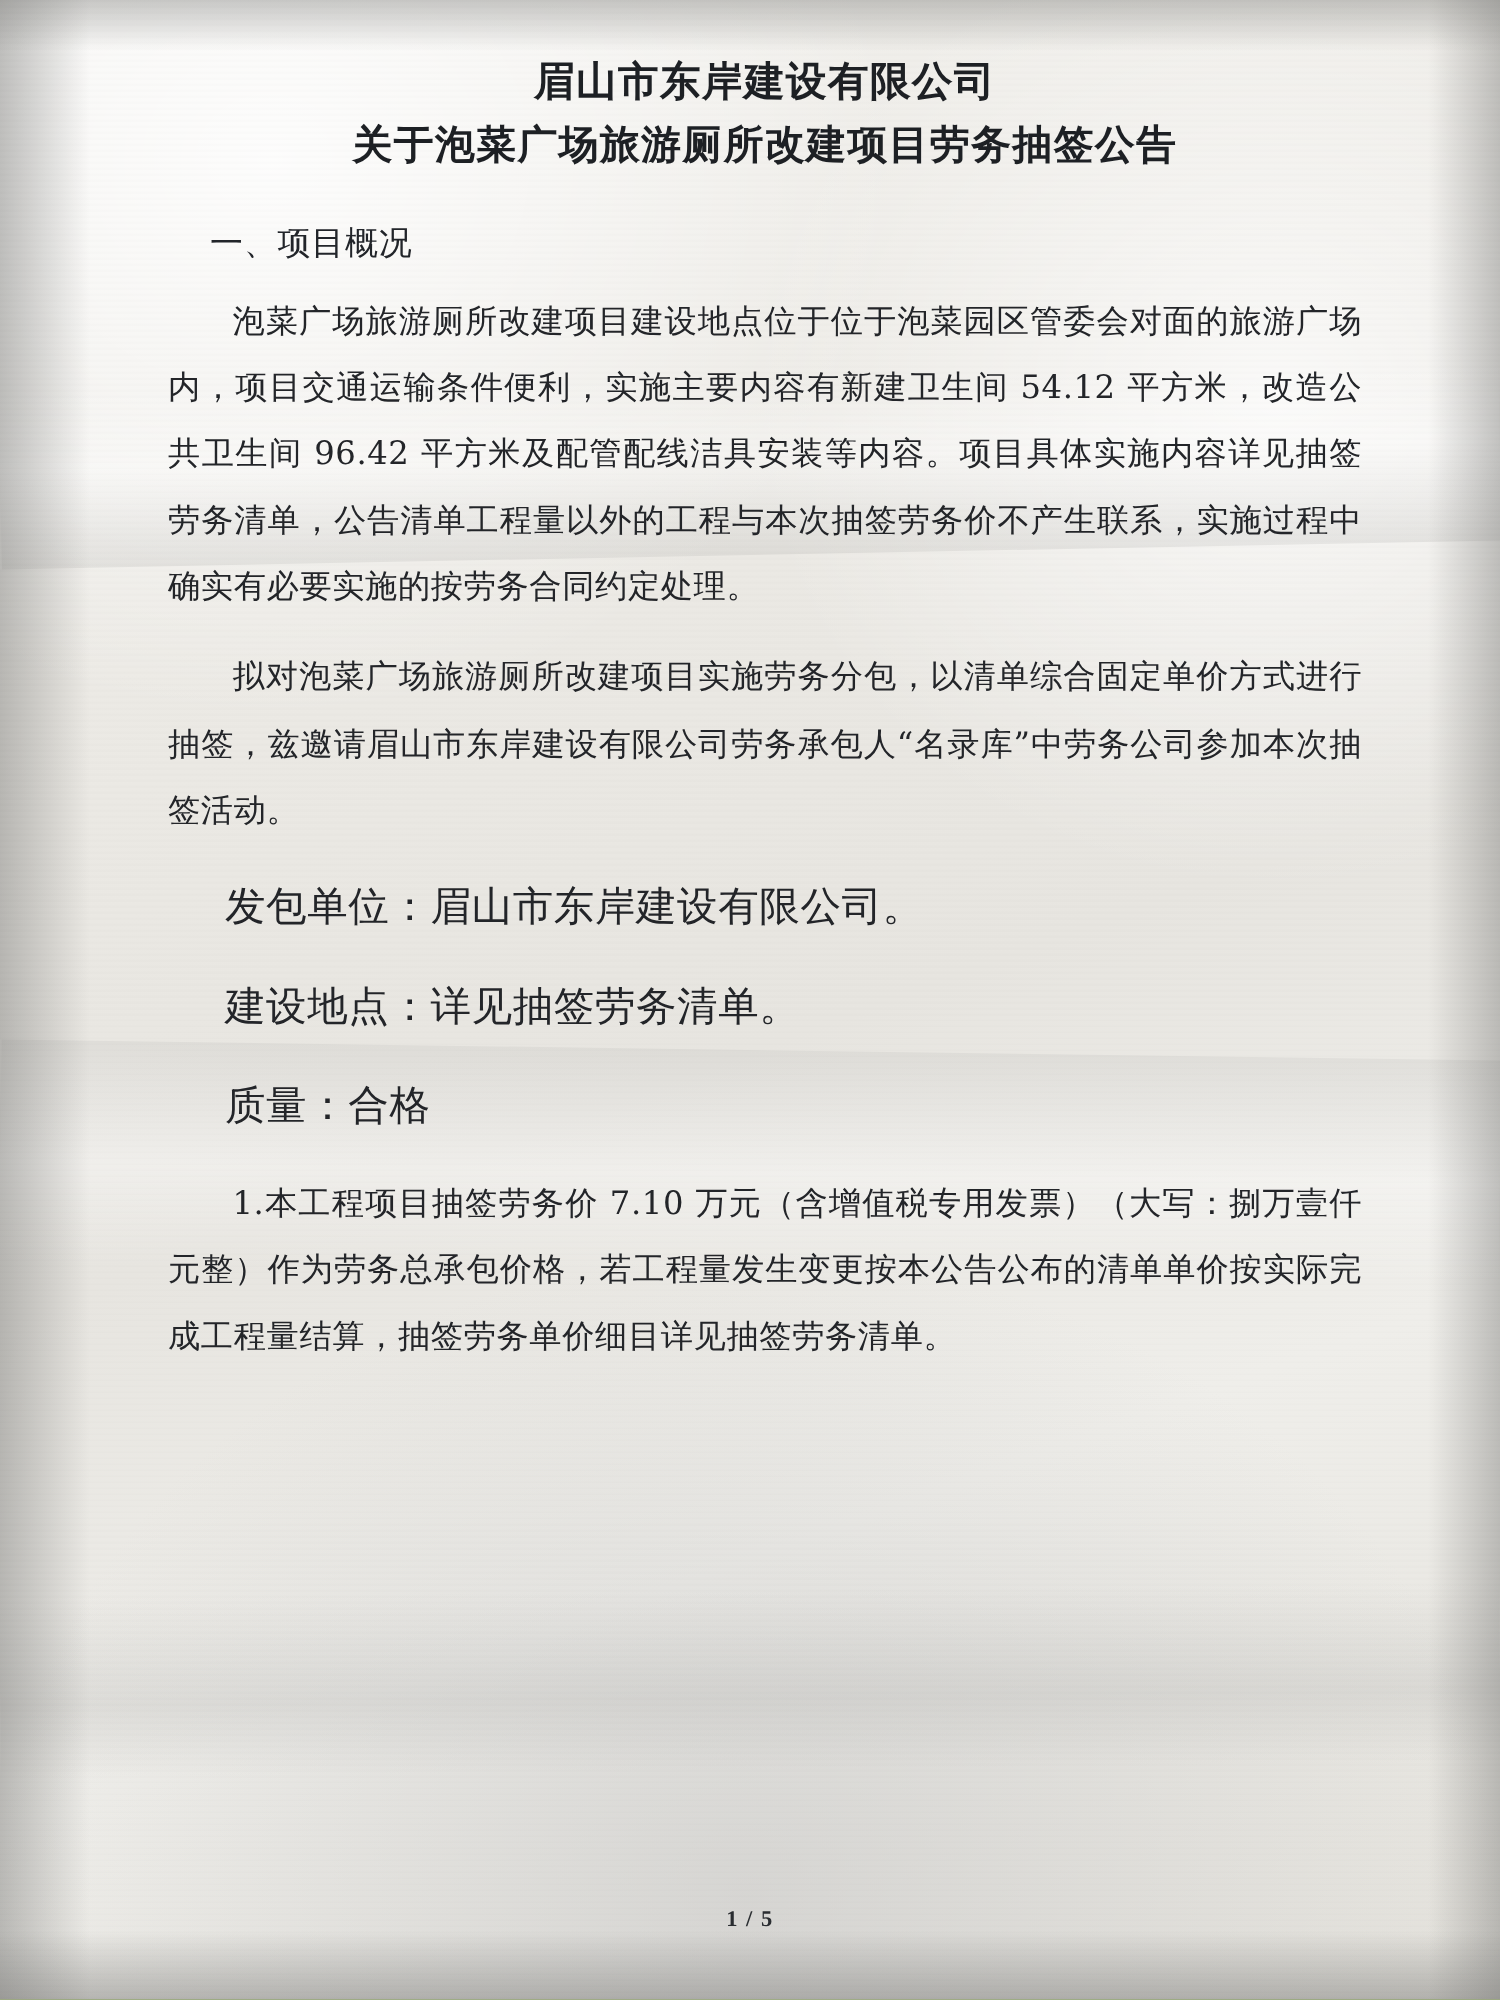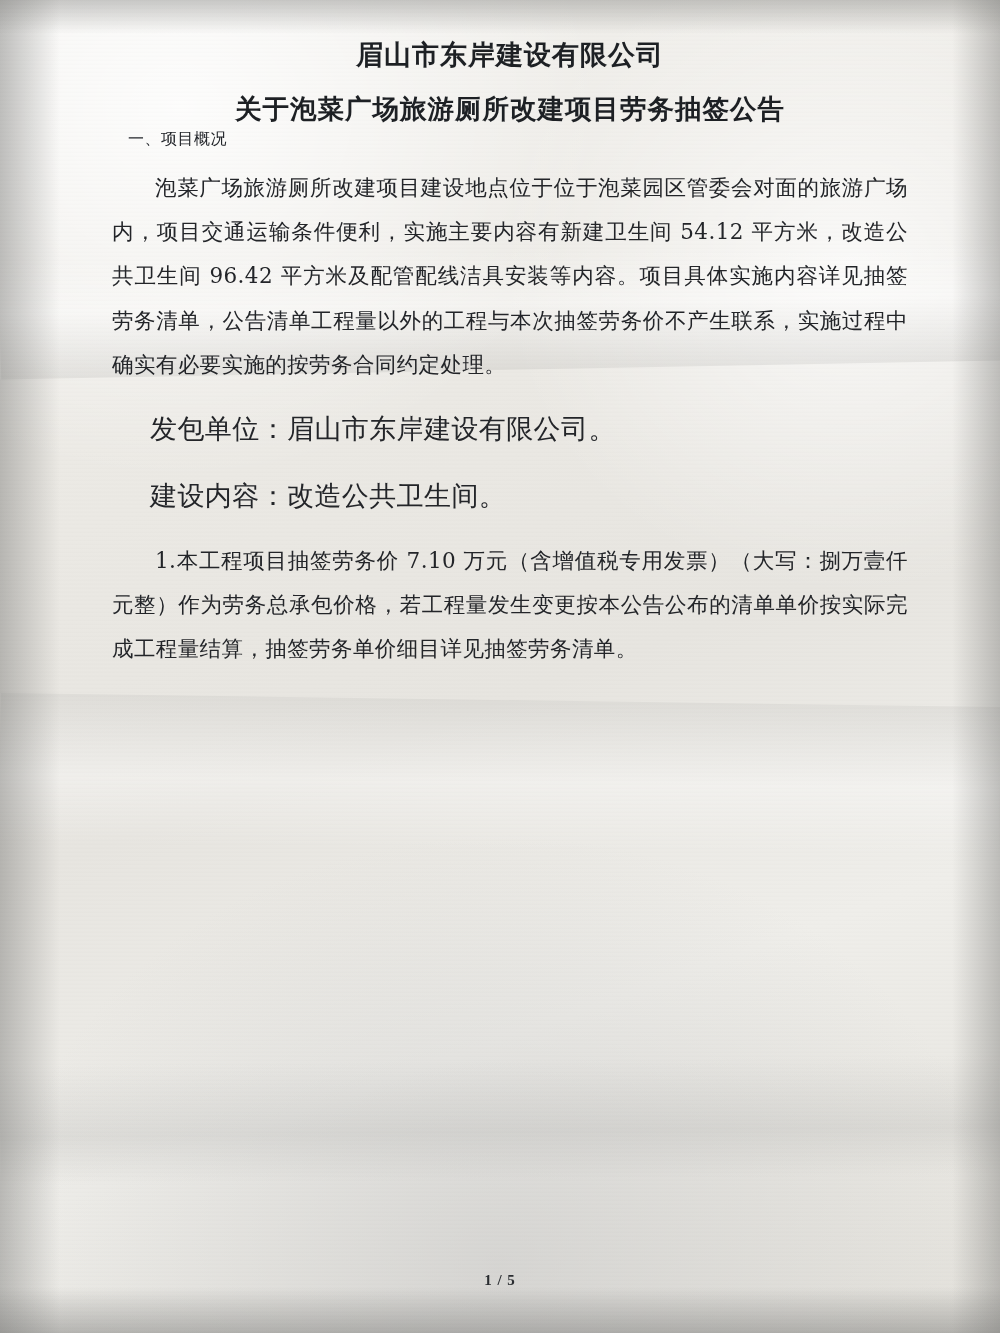"关于泡菜广场旅游厕所改建项目劳务抽签公告" .doc-title .line2 { margin-top: 12px -> 0 }
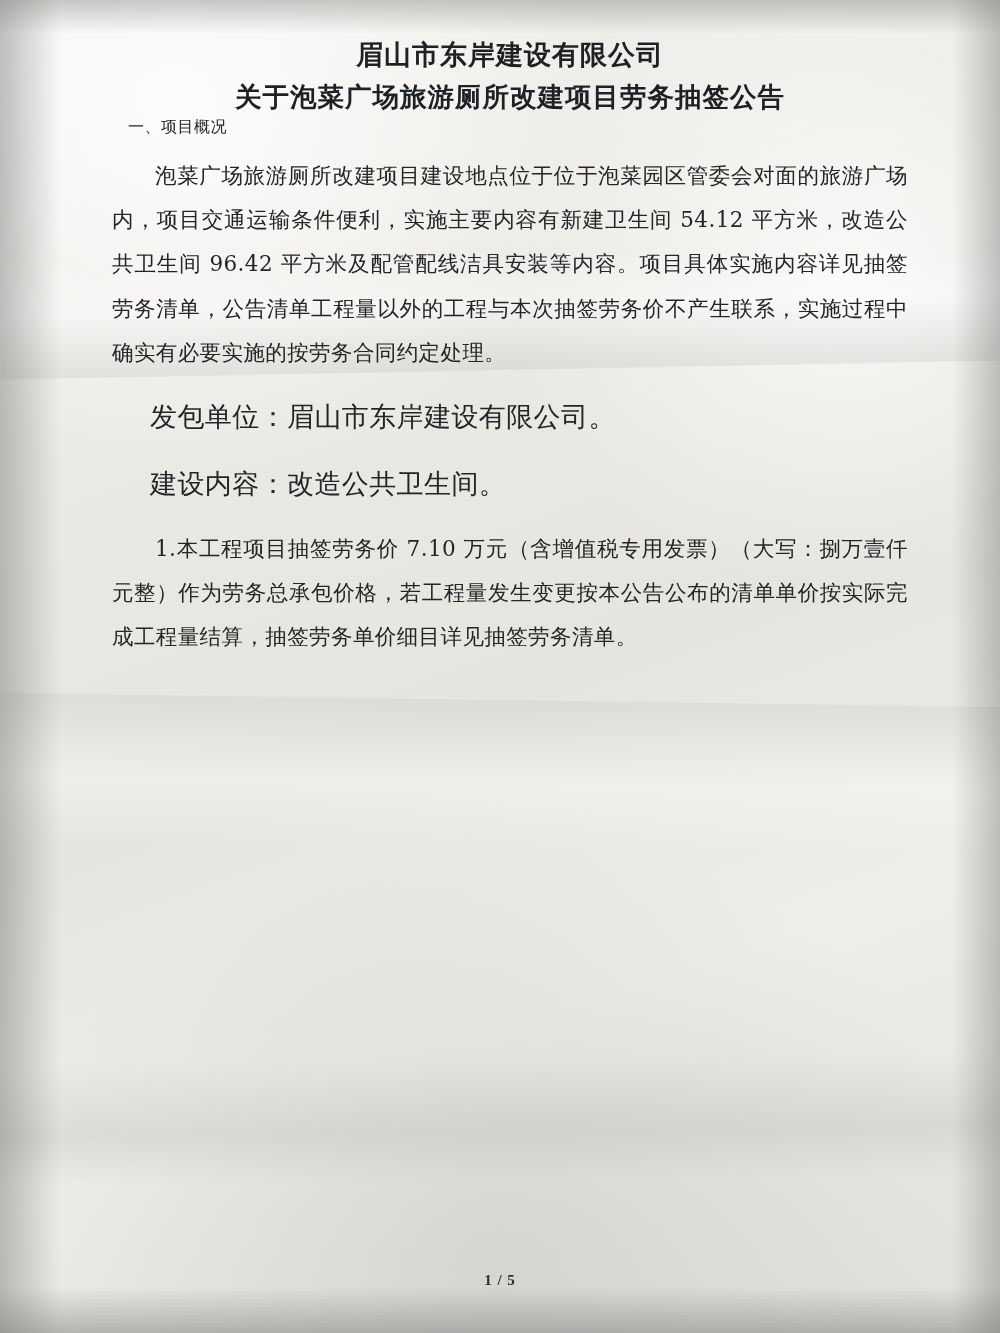"一、项目概况" .section-heading { font-size: 16px -> 22px; margin-top: none -> 30px }
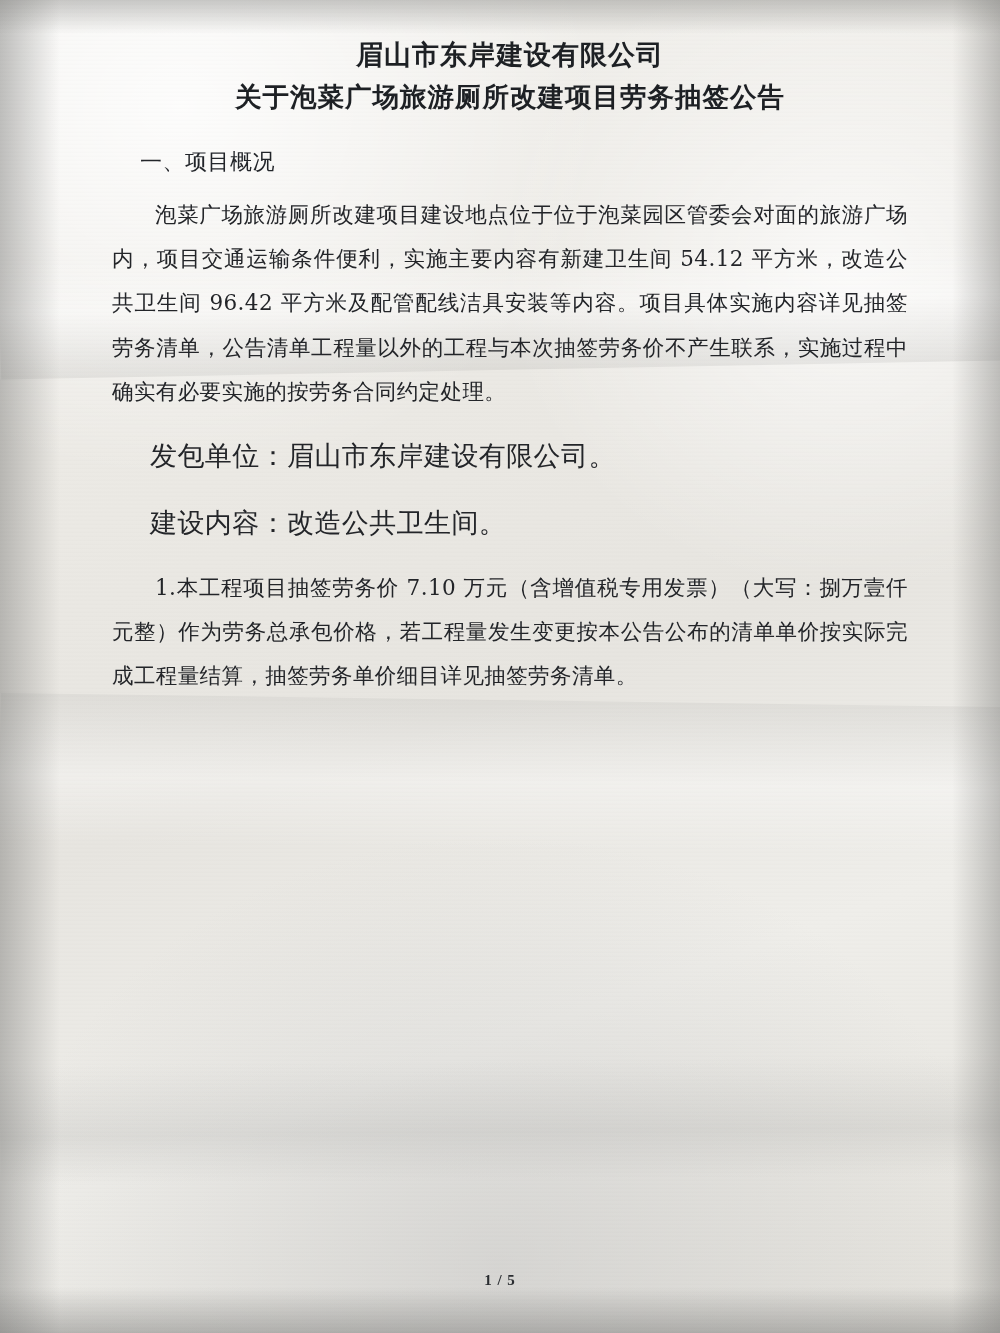"拟对泡菜广场旅游厕所改建项目实施劳务分包，以清单综合固定单价方式进行抽签，兹邀请" p.body { html: none -> <p>拟对泡菜广场旅游厕所改建项目实施劳务分包，以清单综合固定单价方式进行抽签，兹邀请眉山市东岸建设有限公司劳务承包人“名录库”中劳务公司参加本次抽签活动。</p> }
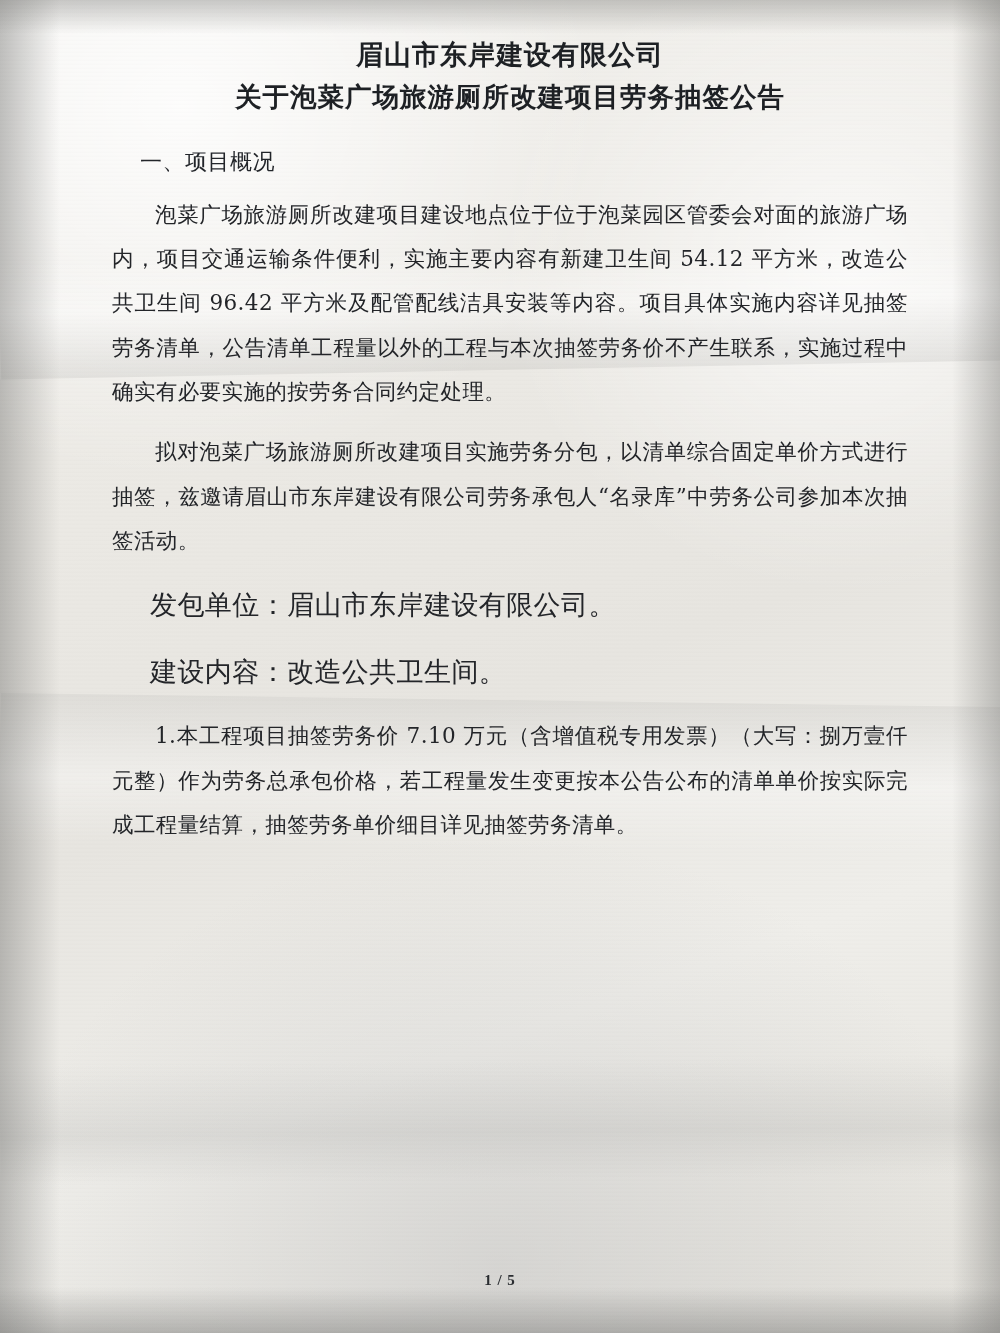"建设内容：改造公共卫生间。" p.item { text: 内容：改造公共卫生间 -> 地点：详见抽签劳务清单 }
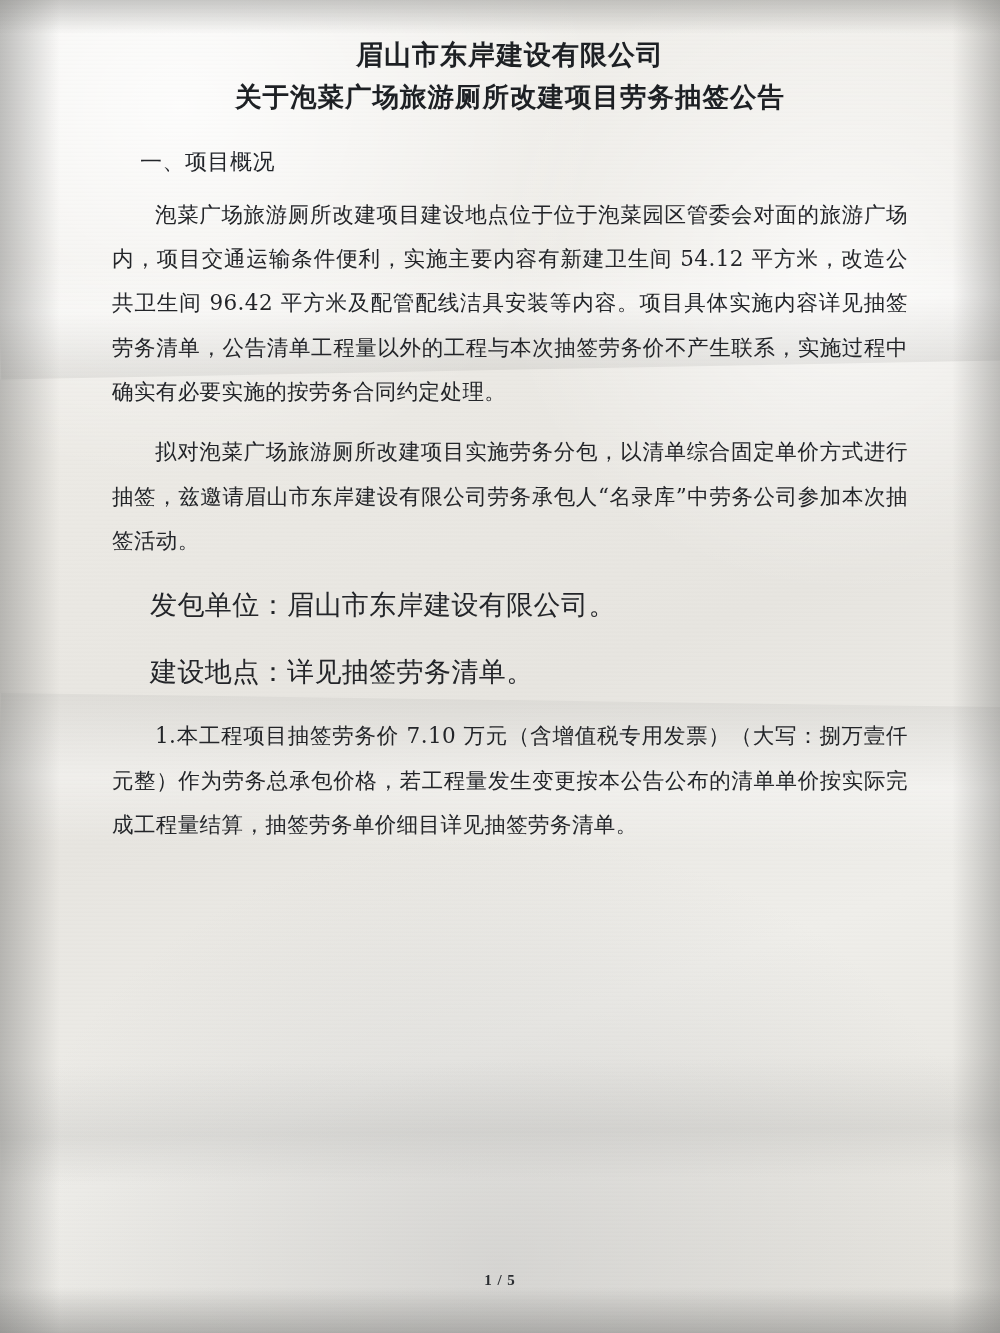"质量：合格" p.item { html: none -> <p>质量：合格</p> }
